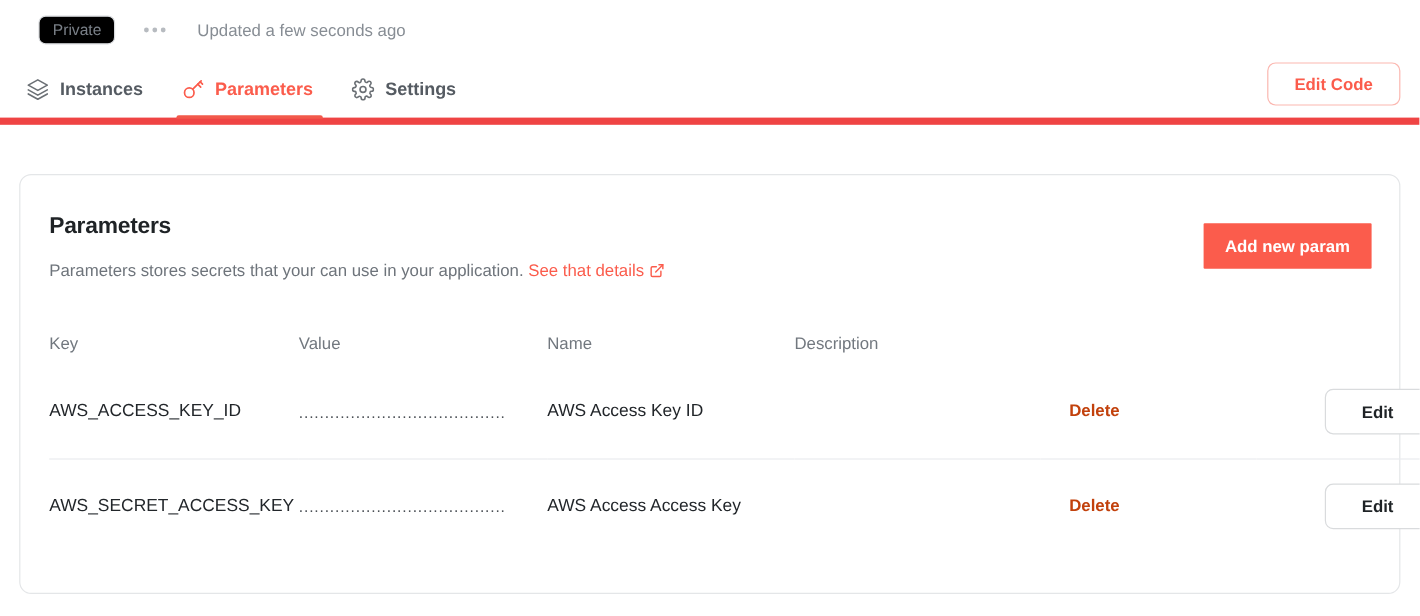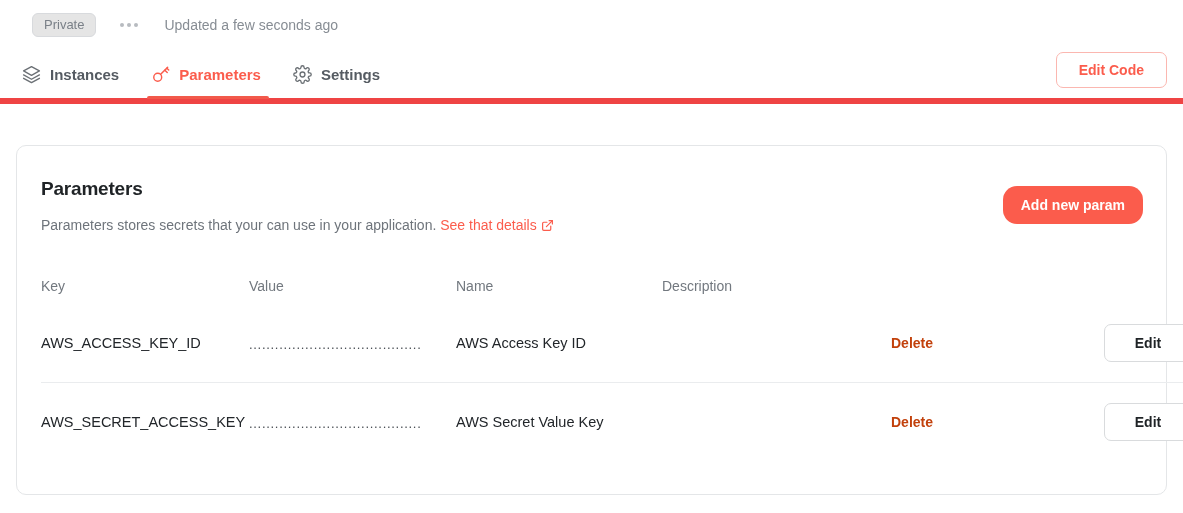"Private" .visibility-badge { background: #e5e5e5 -> #000000 }
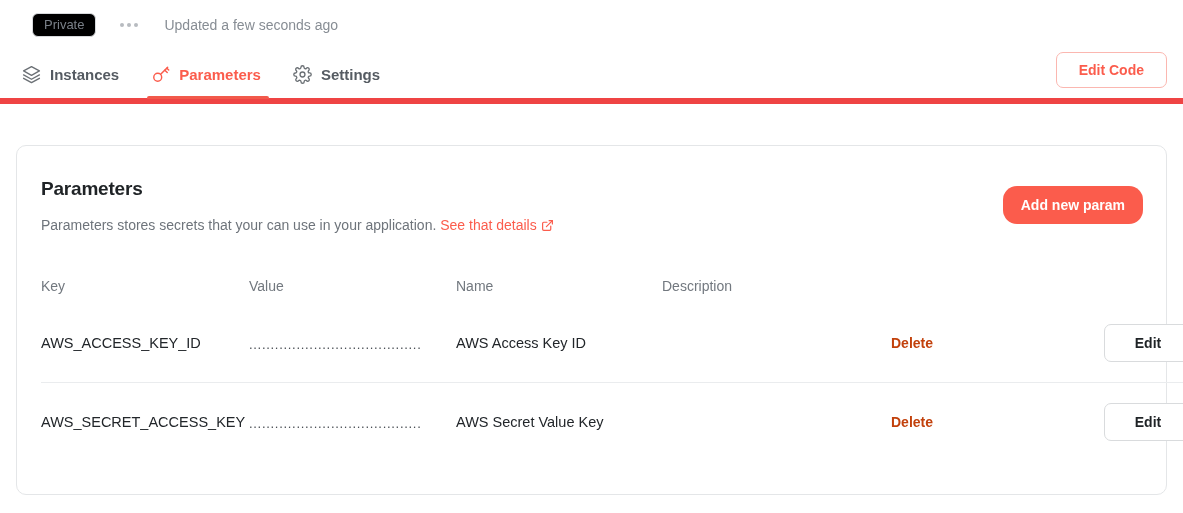"Add new param" .add-param-btn { border-radius: 14px -> 1px }
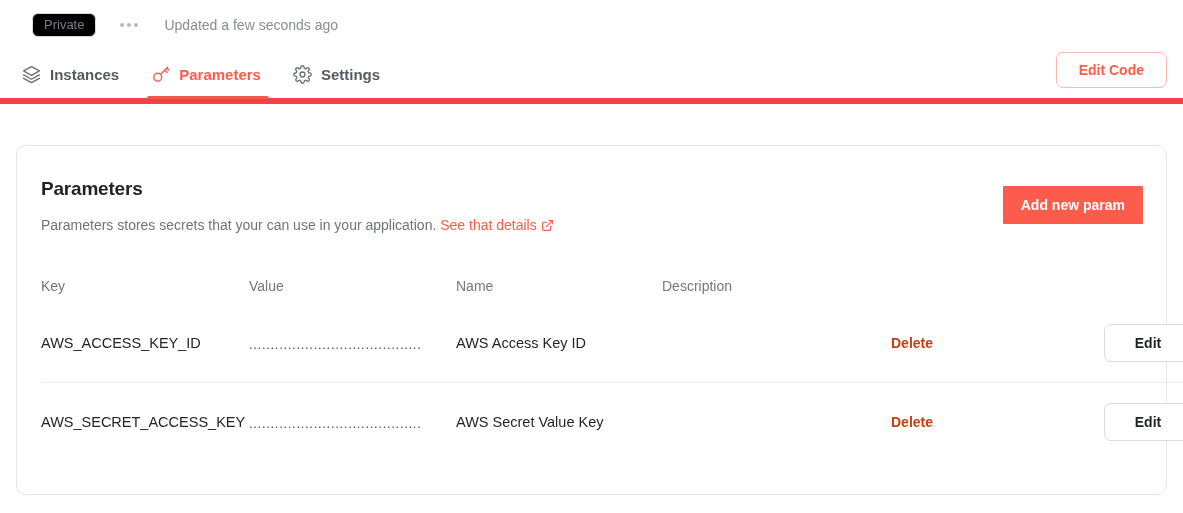"AWS Secret Value Key" td.col-name { text: Secret Value -> Access Access }
